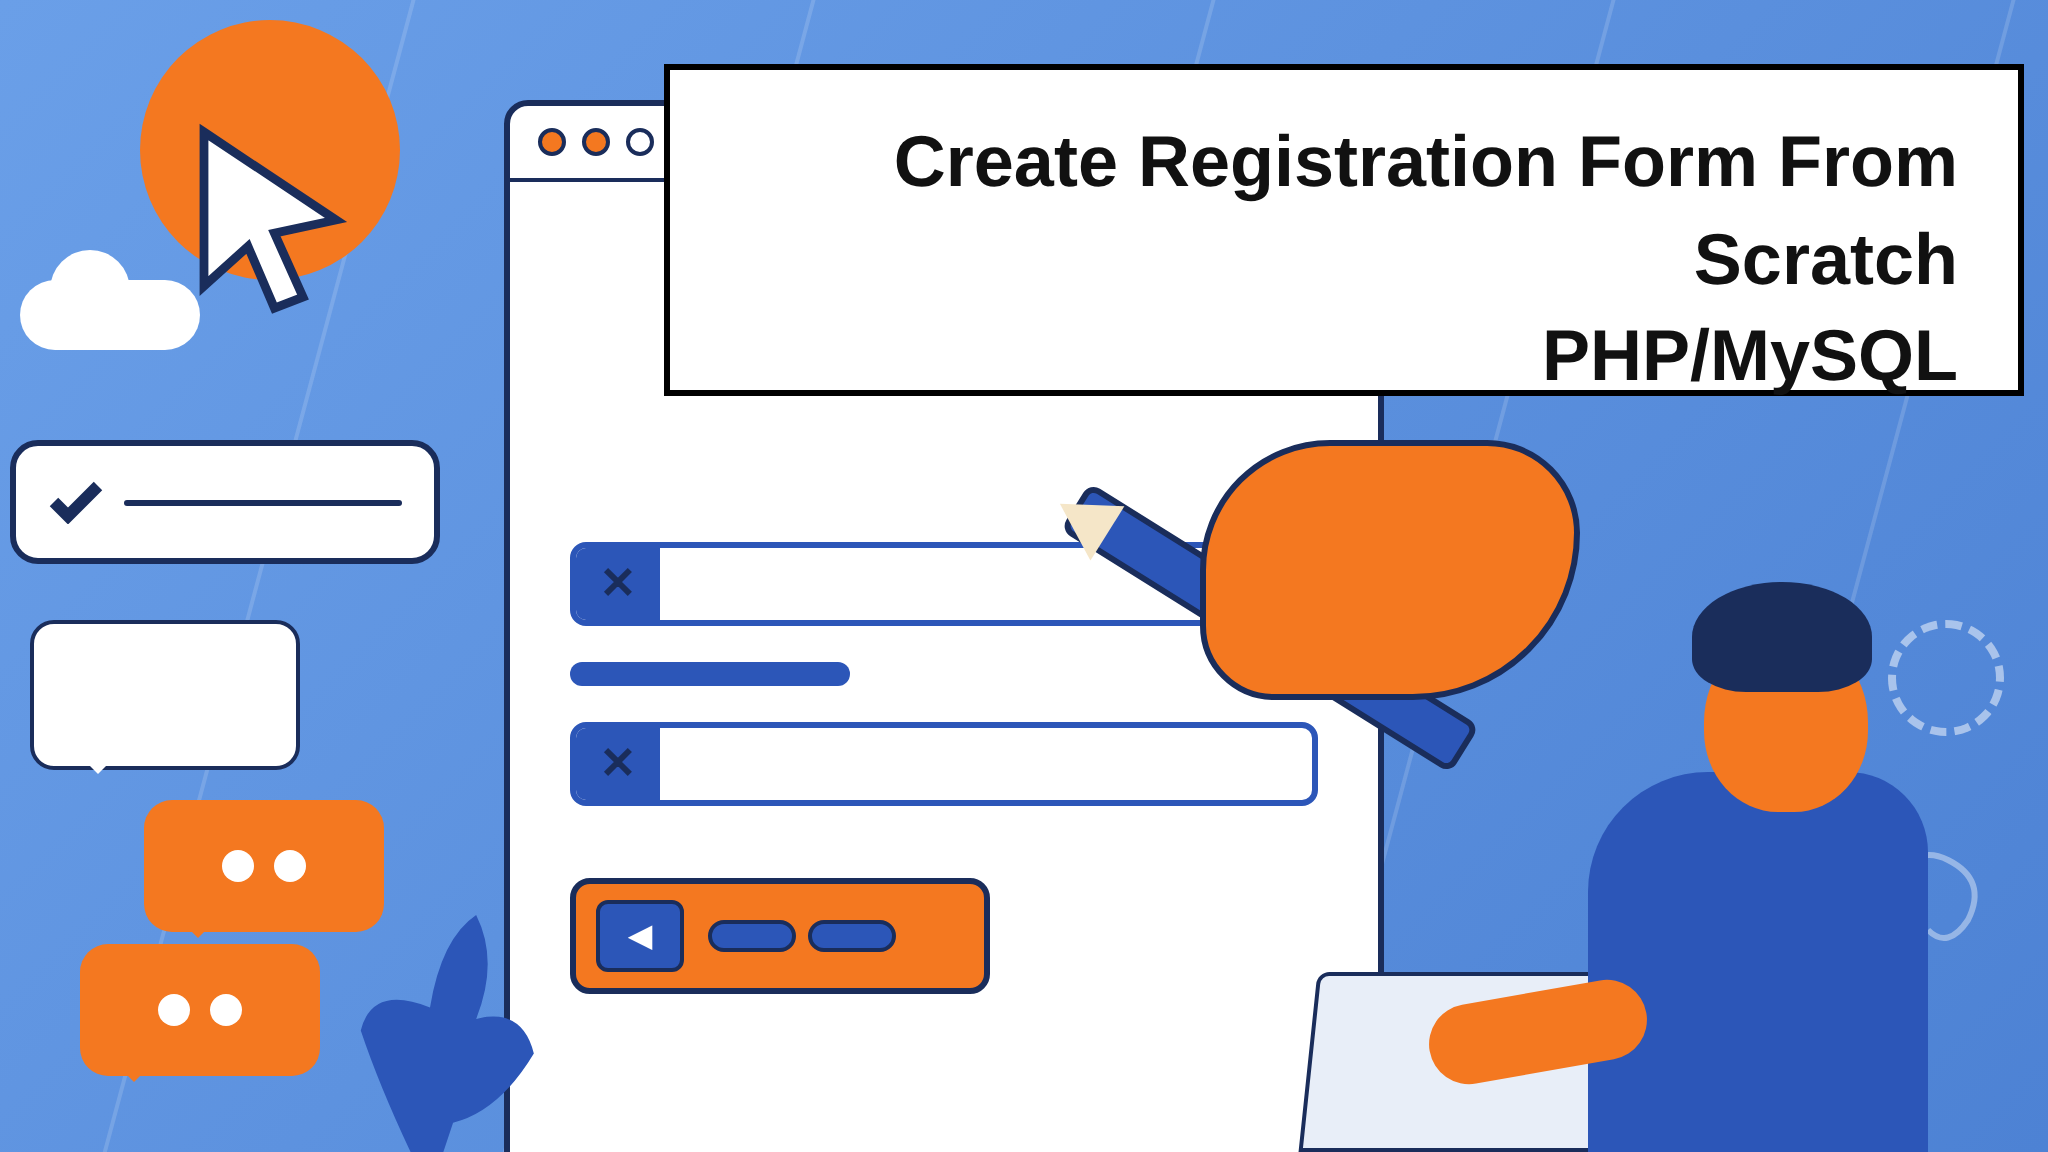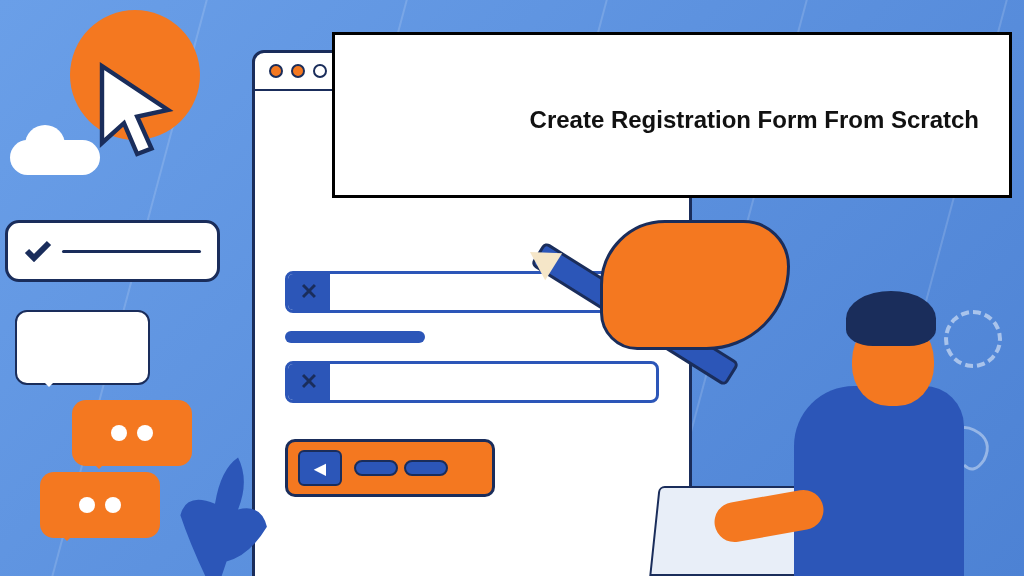"Create Registration Form From Scratch" .title-card h1 { font-size: 24px -> 36px; margin-top: 47px -> none }
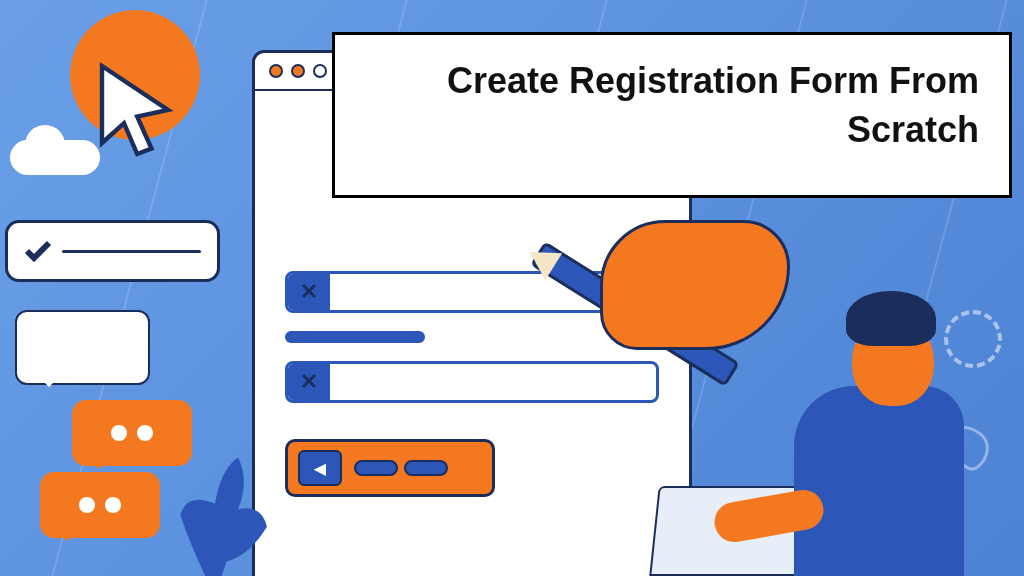"PHP/MySQL" span { html: none -> <span>PHP/MySQL</span> }
